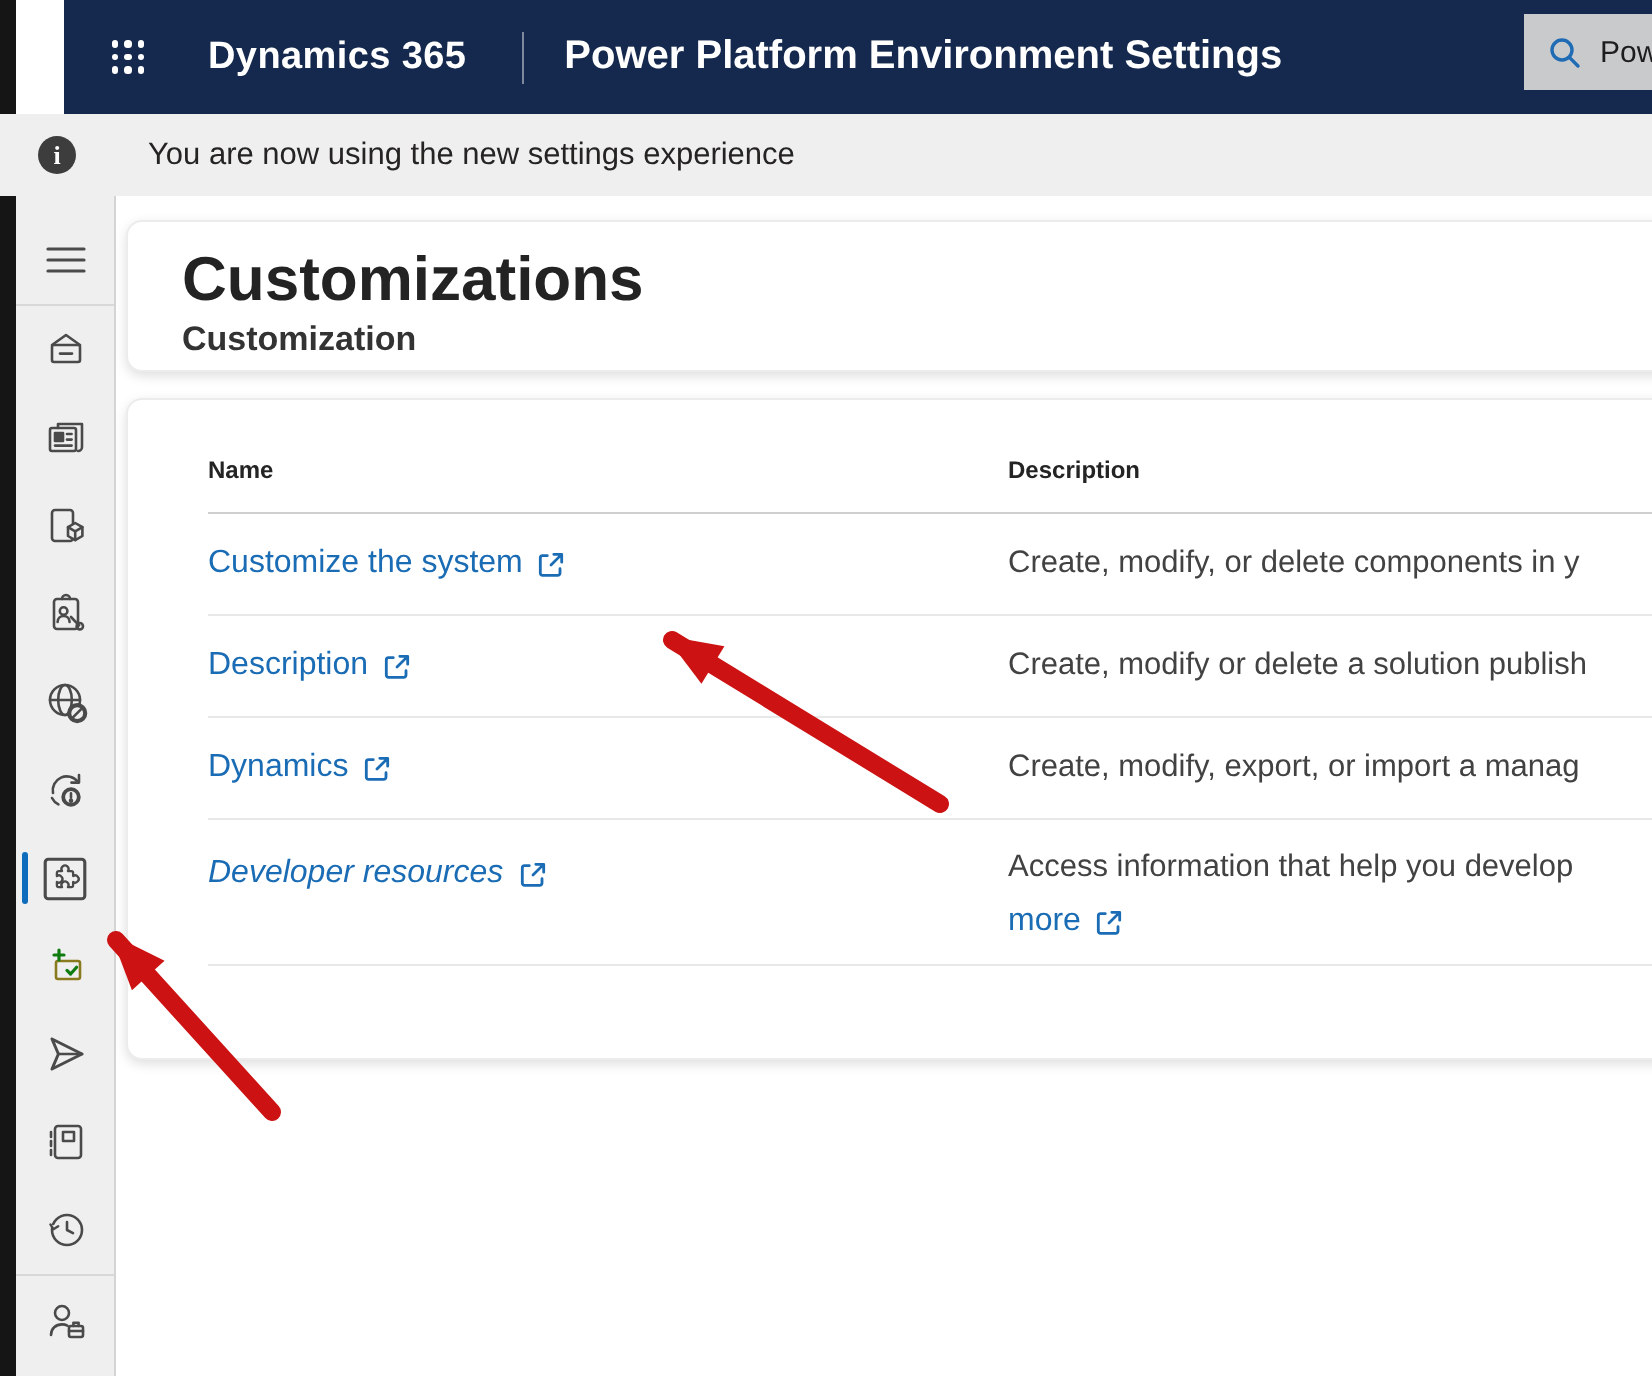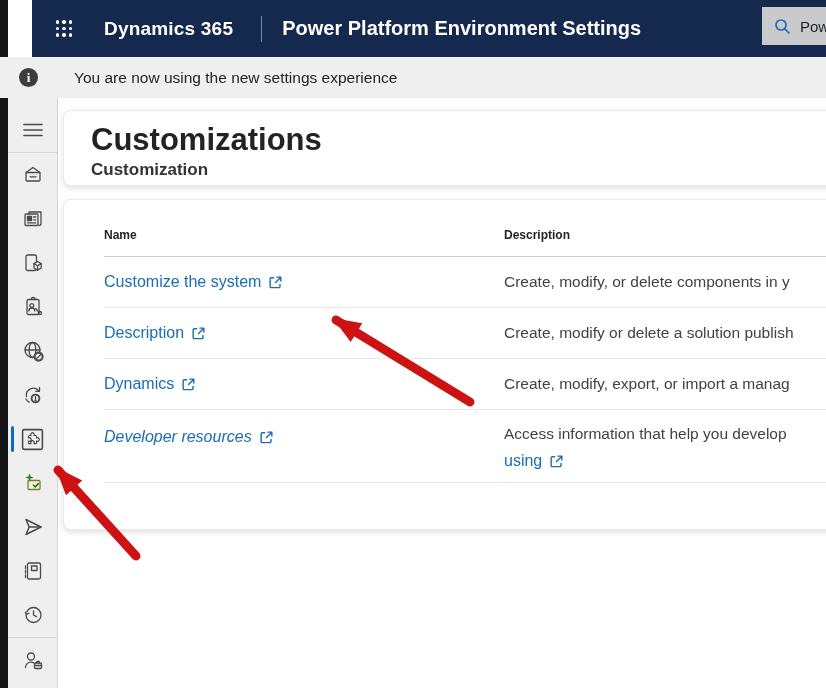"using" span { text: using -> more }
